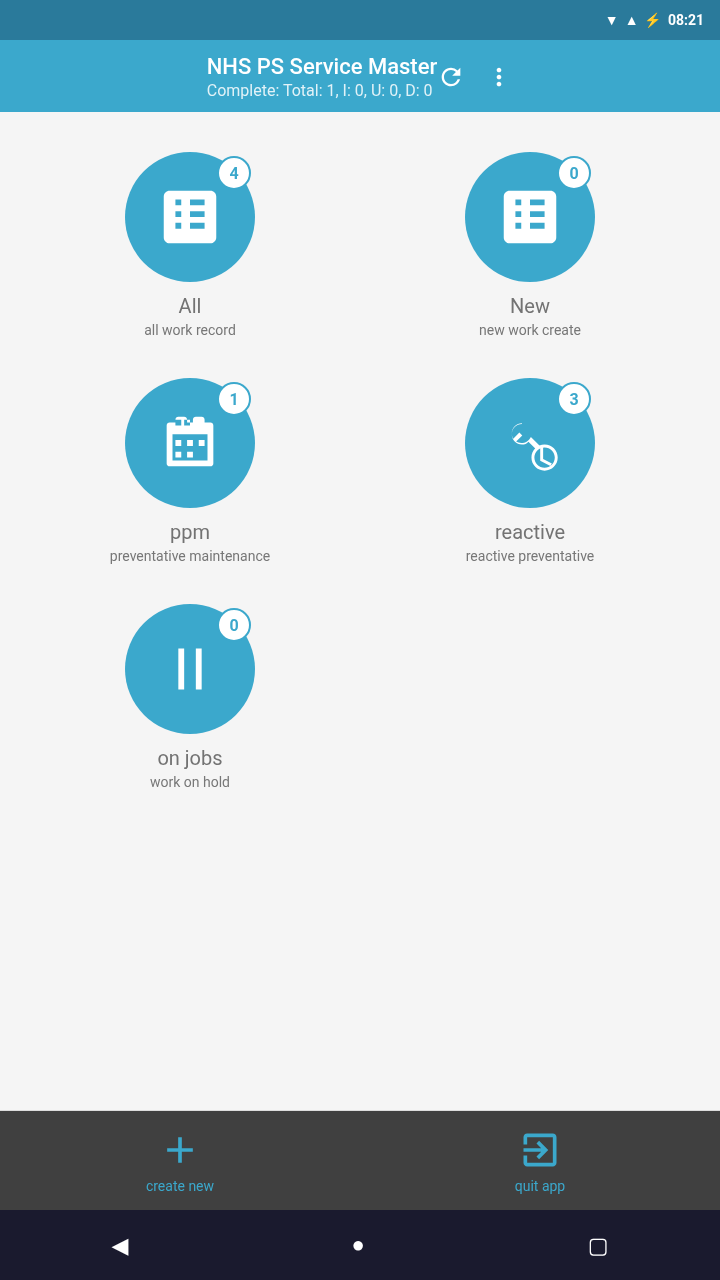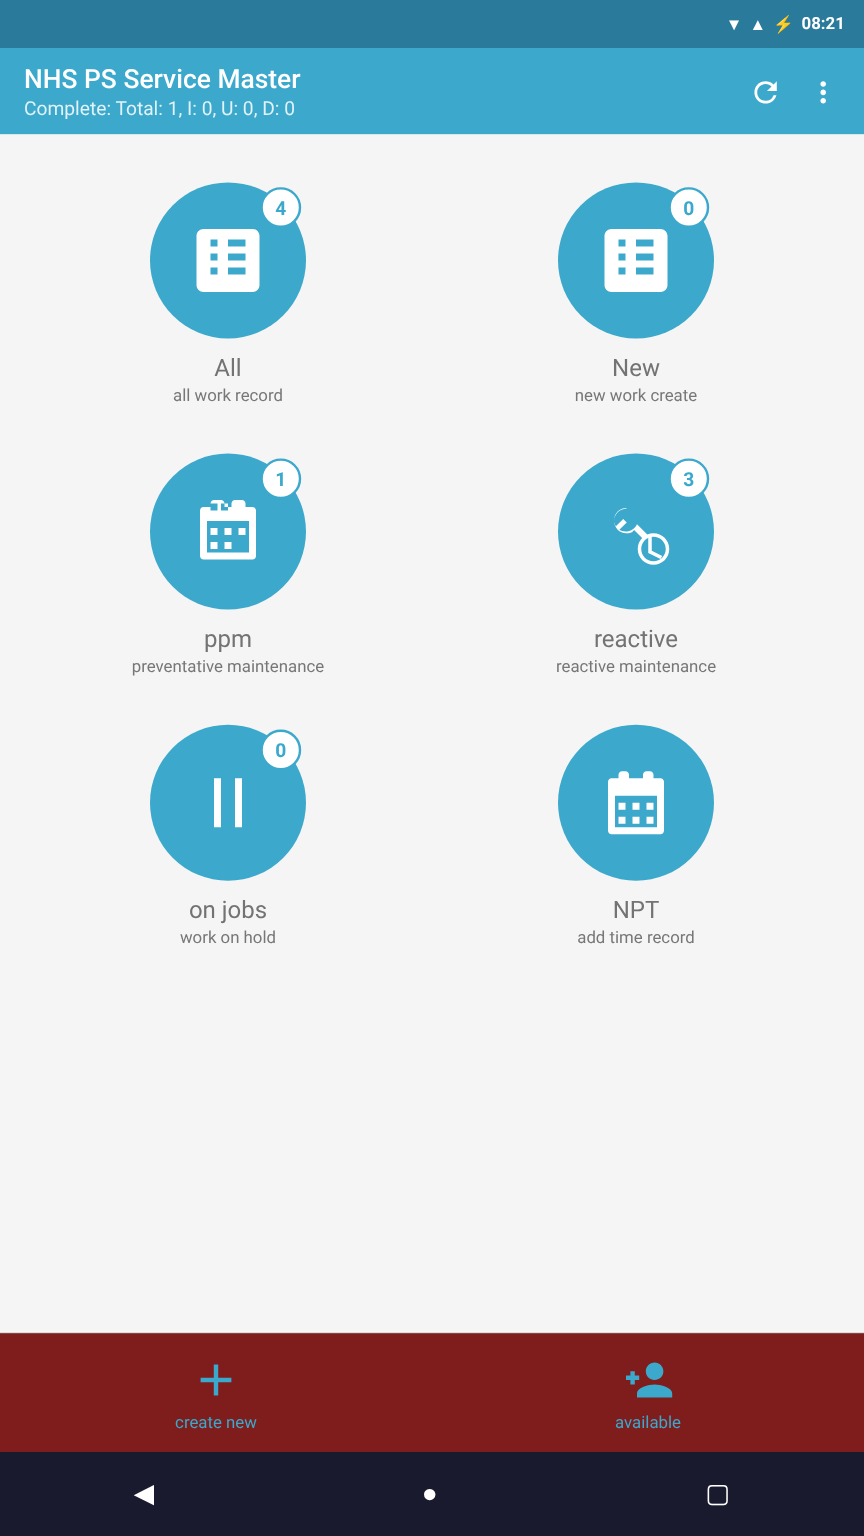"NHS PS Service Master" .app-bar { justify-content: space-between -> center }
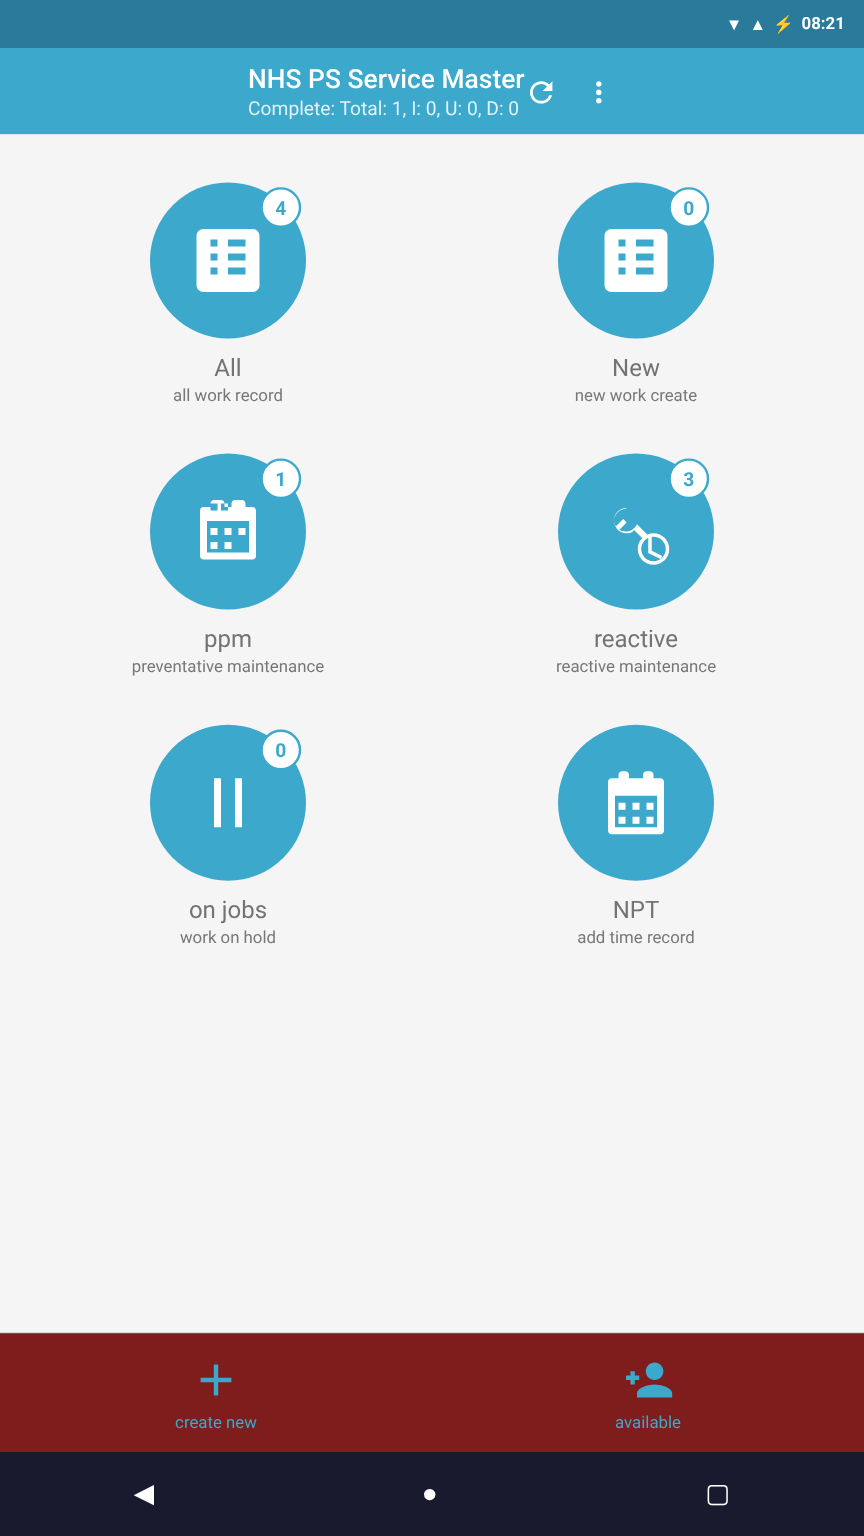"reactive maintenance" span.card-subtitle { text: maintenance -> preventative }
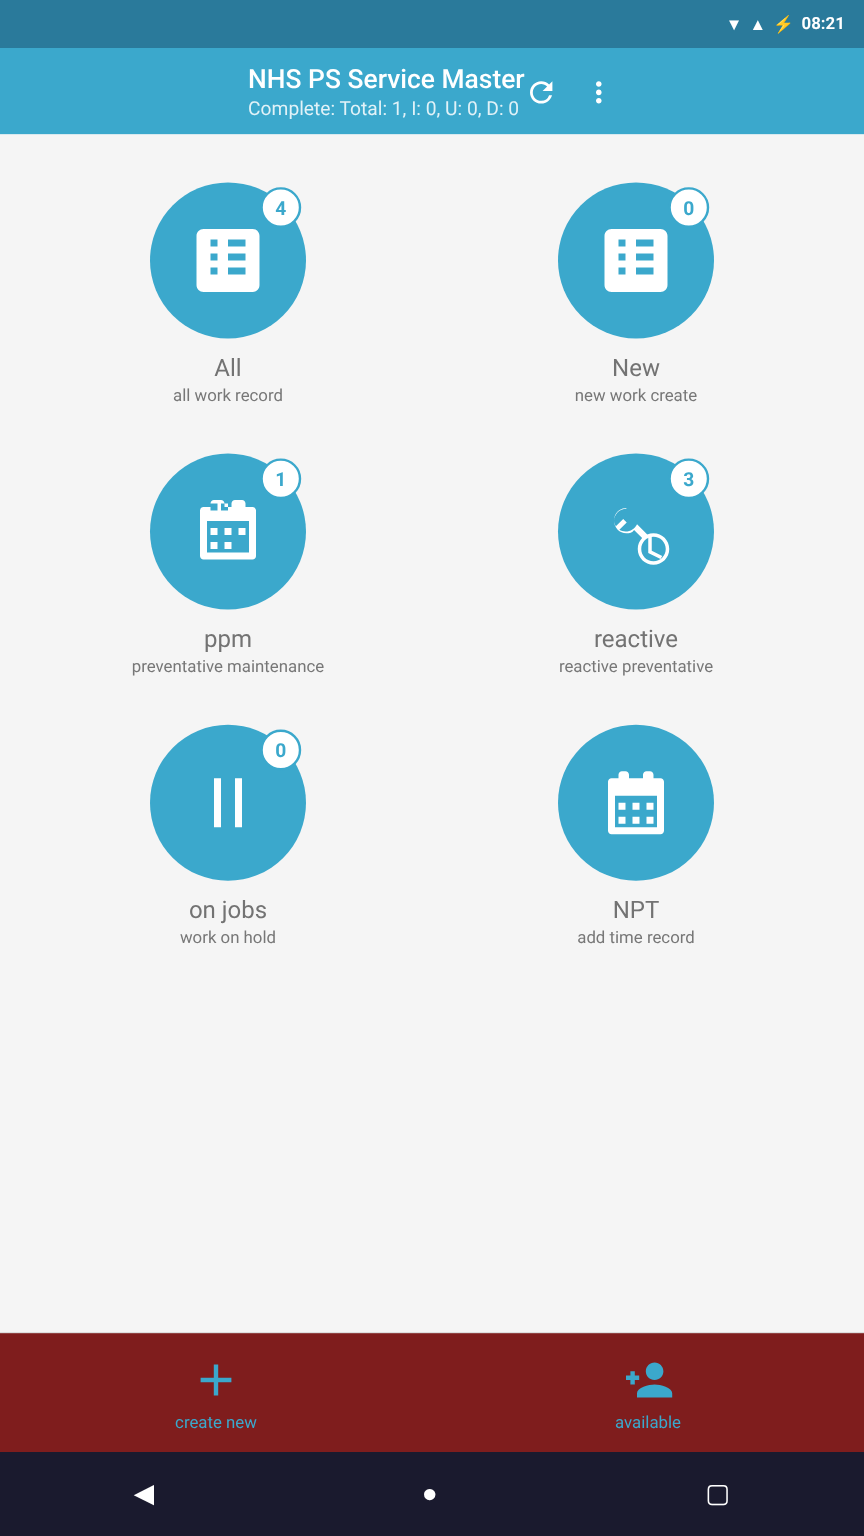"NPT" div.card { html: <div> <div> <div> <svg> <path></path> <path></path> </svg> </div> </div> <span>NPT</span> <span>add time record</span> </div> -> none }
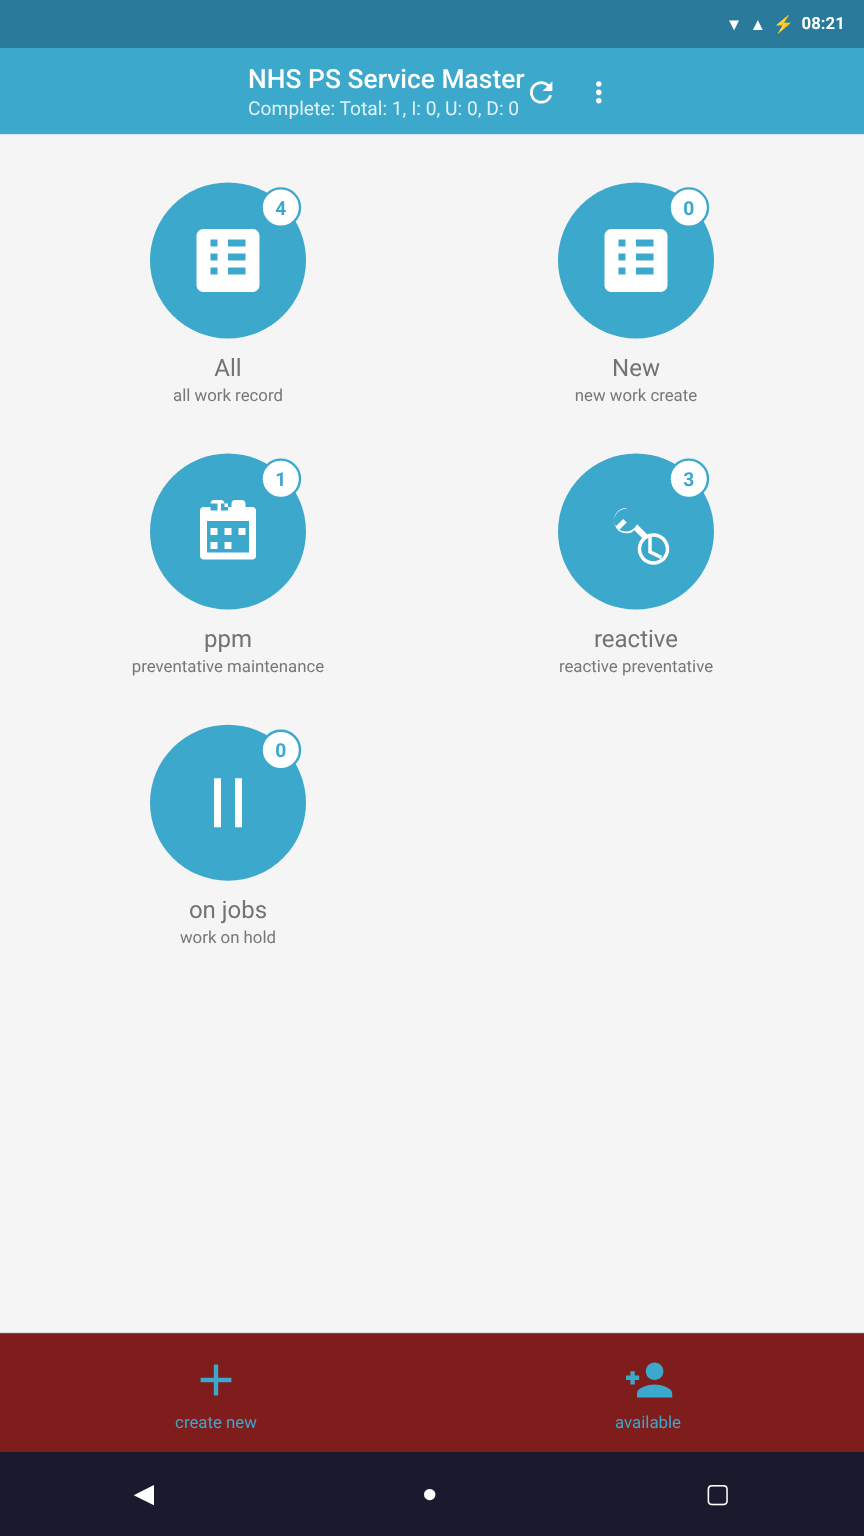"create new" .bottom-nav { background: #7f1d1d -> #404040 }
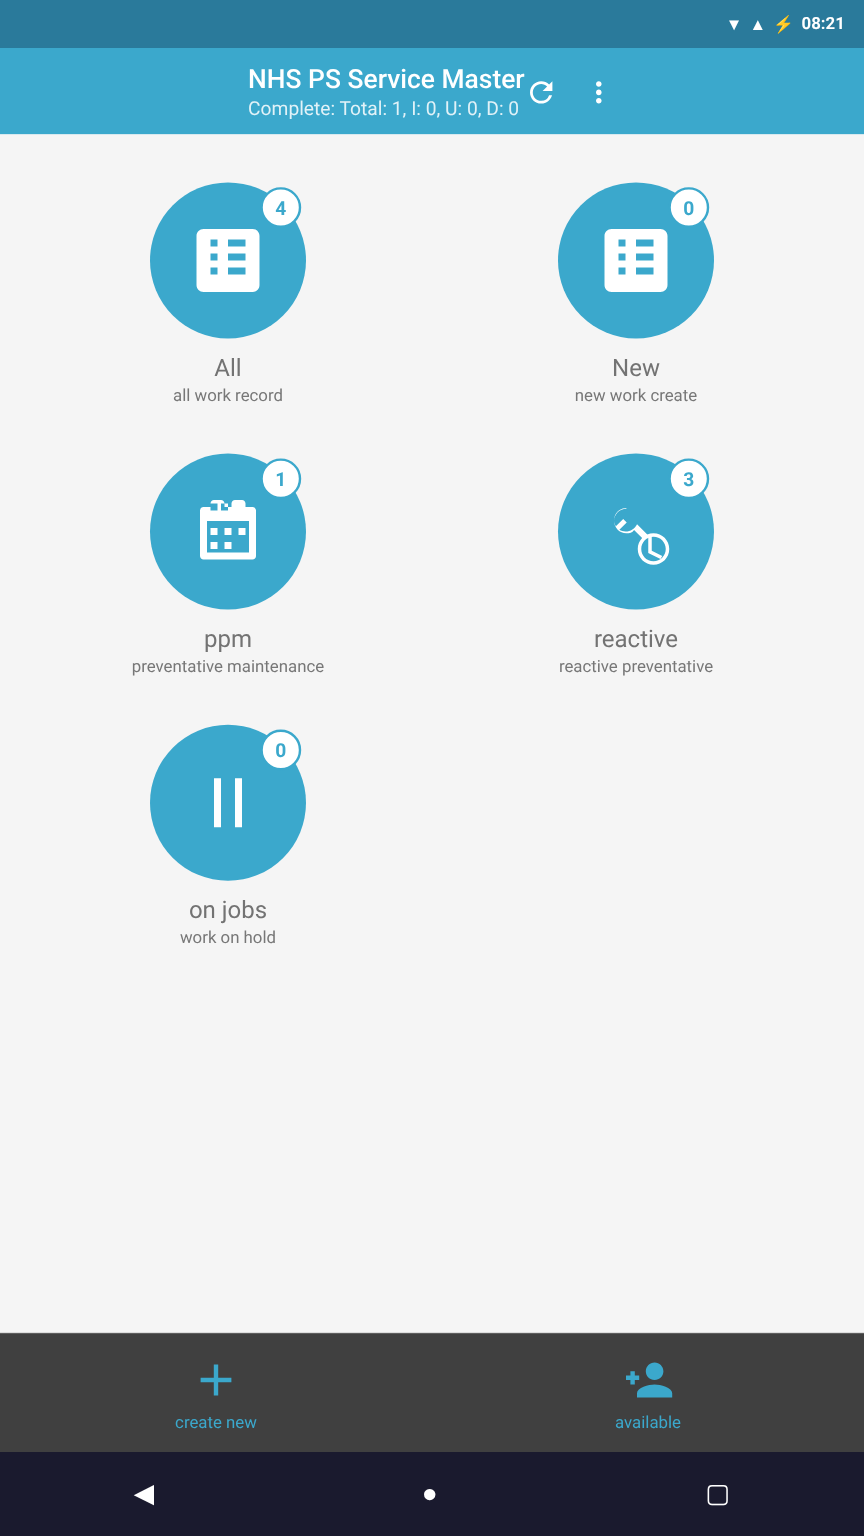"available" div.nav-item { html: <div> <svg> <path></path> </svg> <span>available</span> </div> -> none }
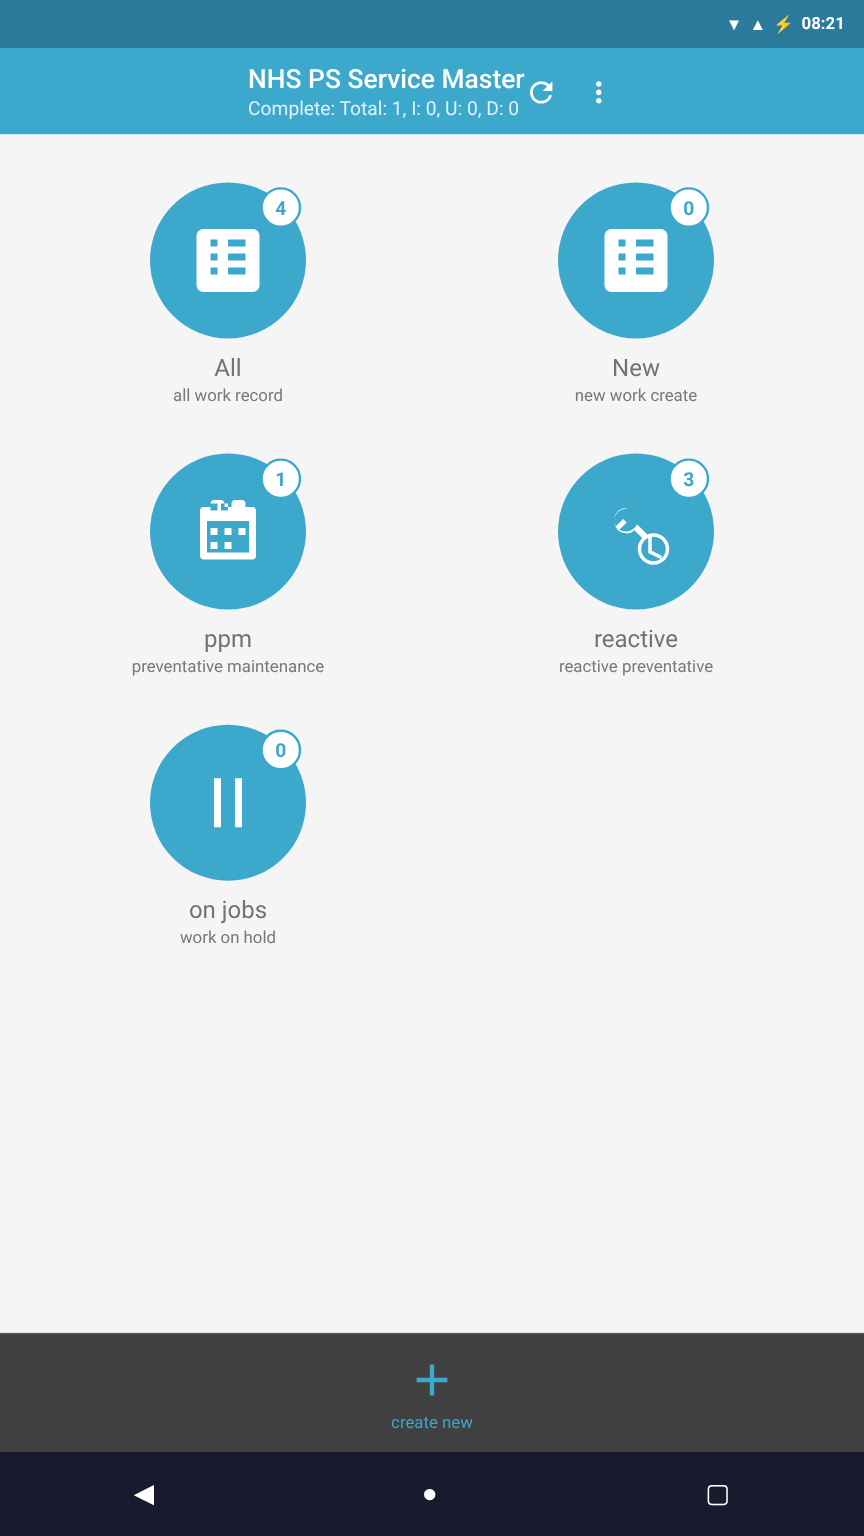"quit app" div.nav-item { html: none -> <div> <svg> <path></path> </svg> <span>quit app</span> </div> }
